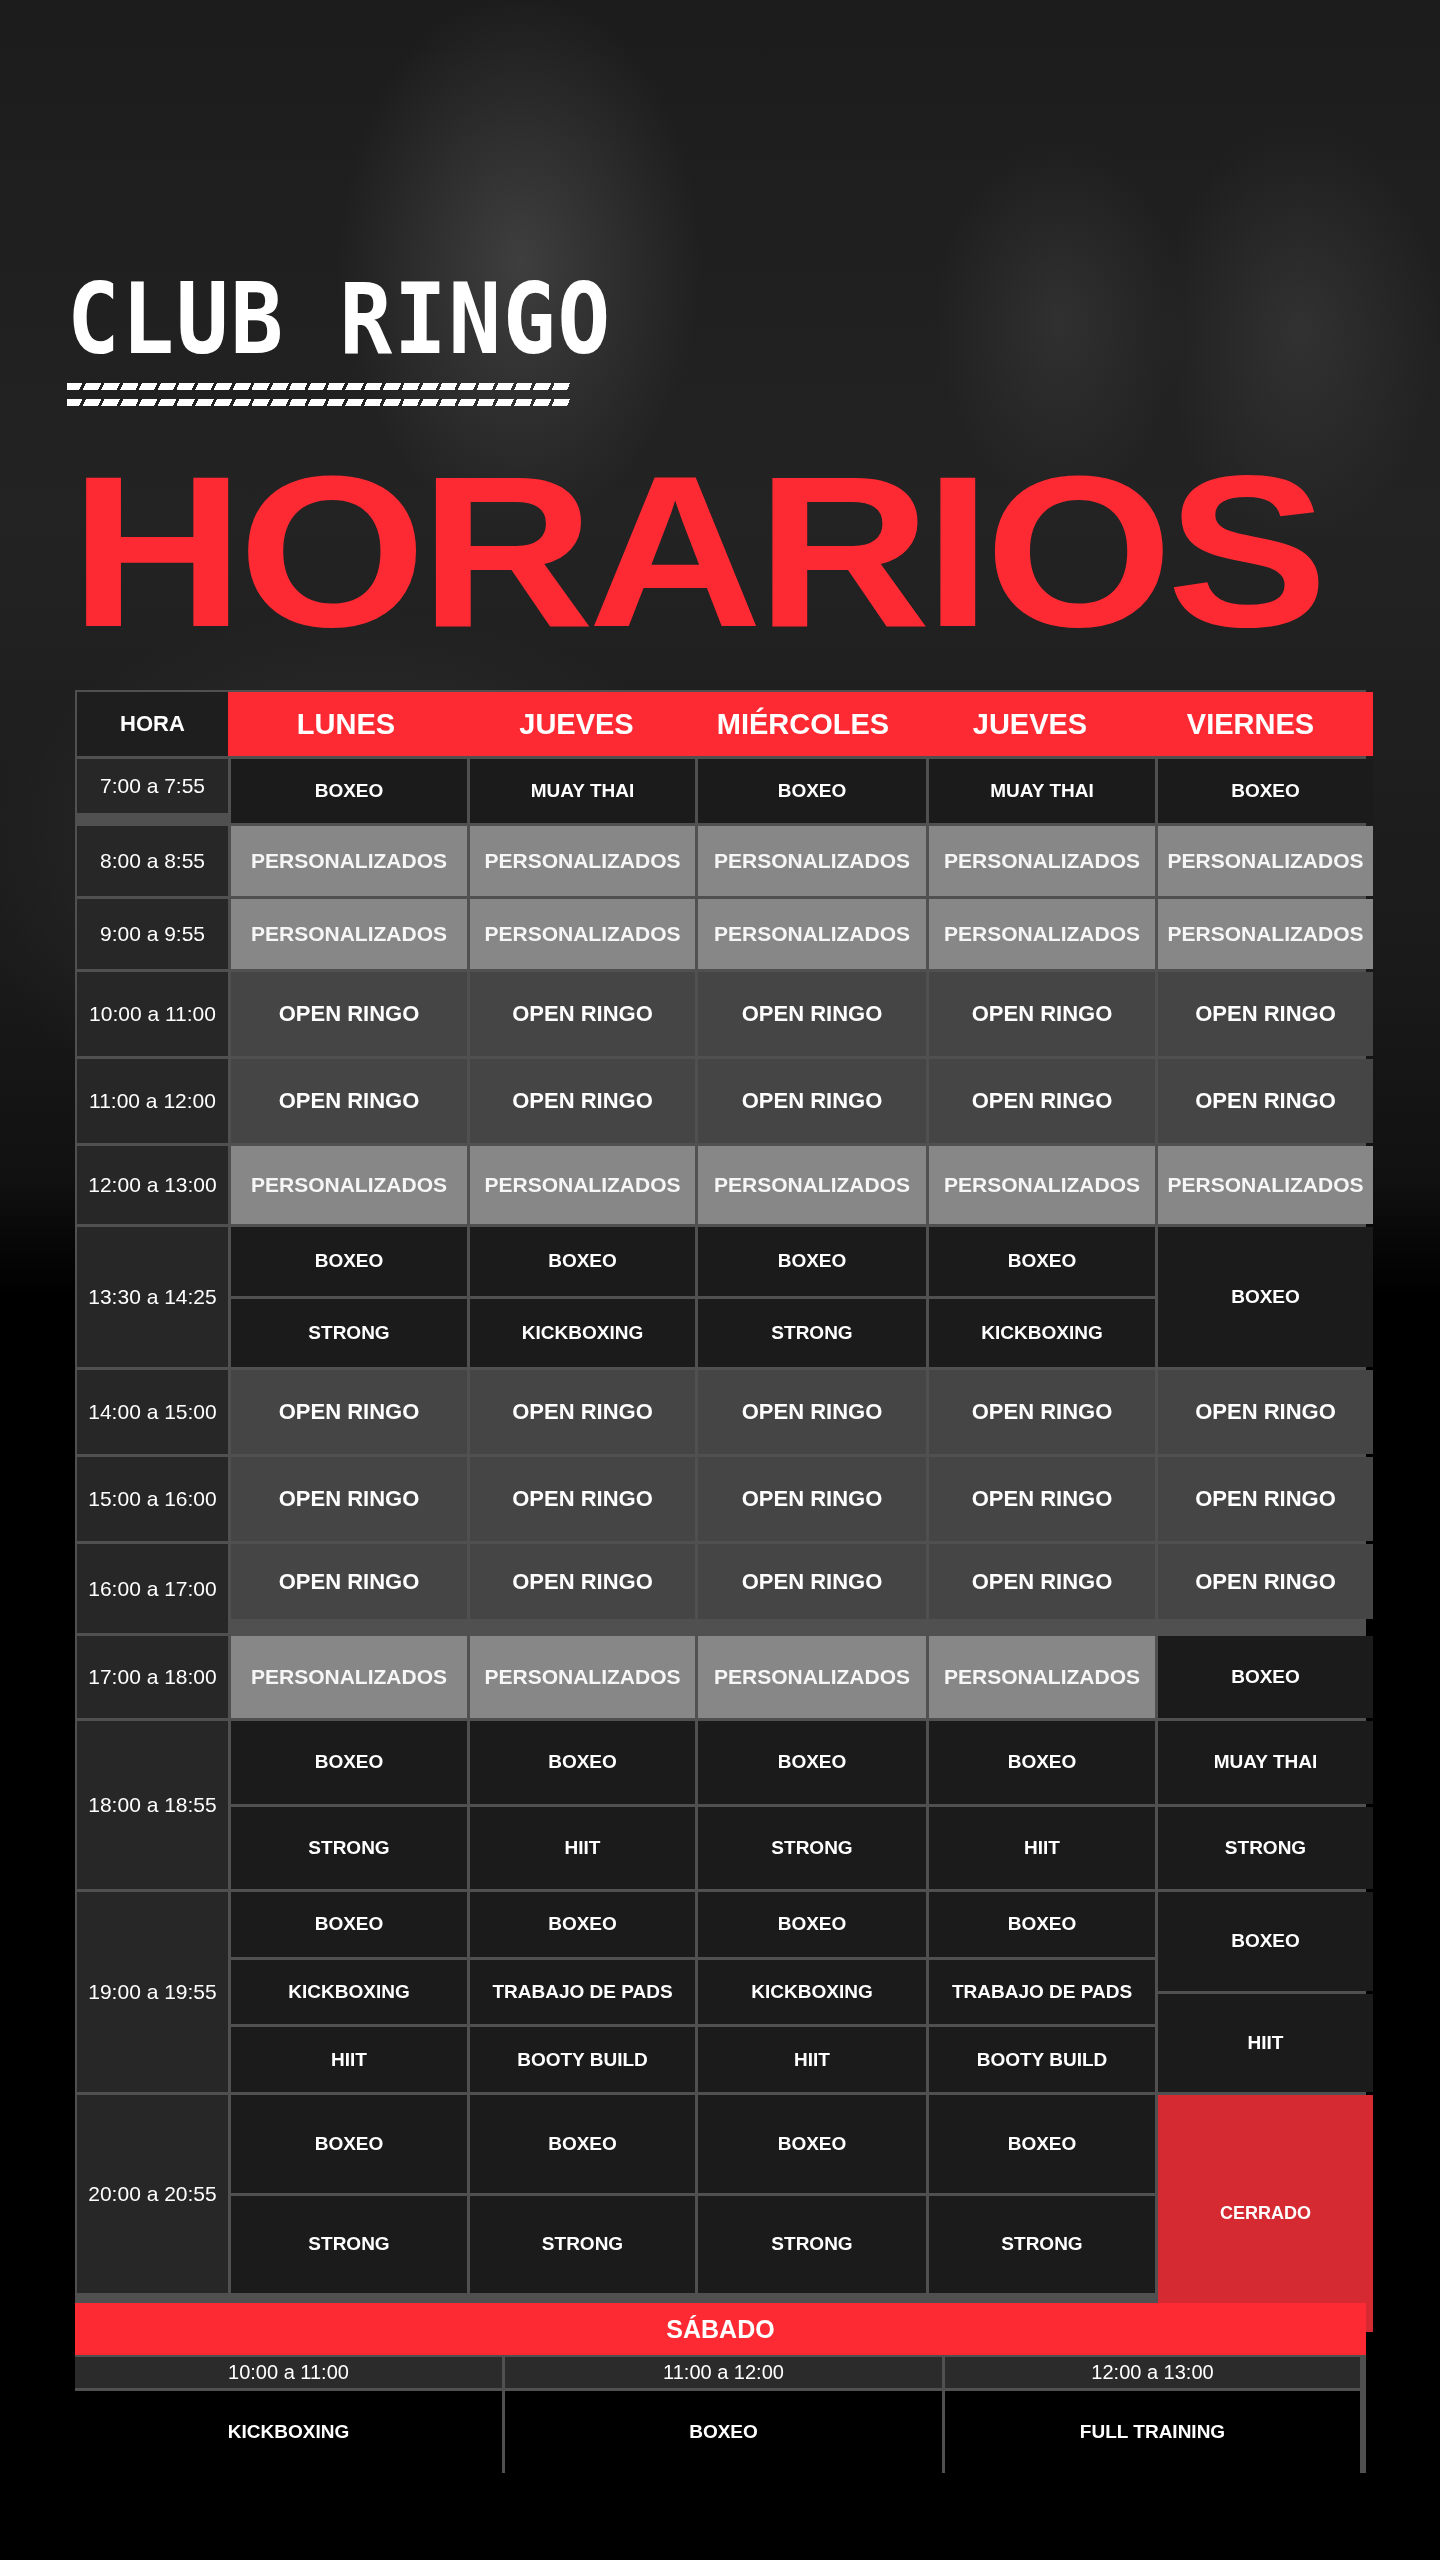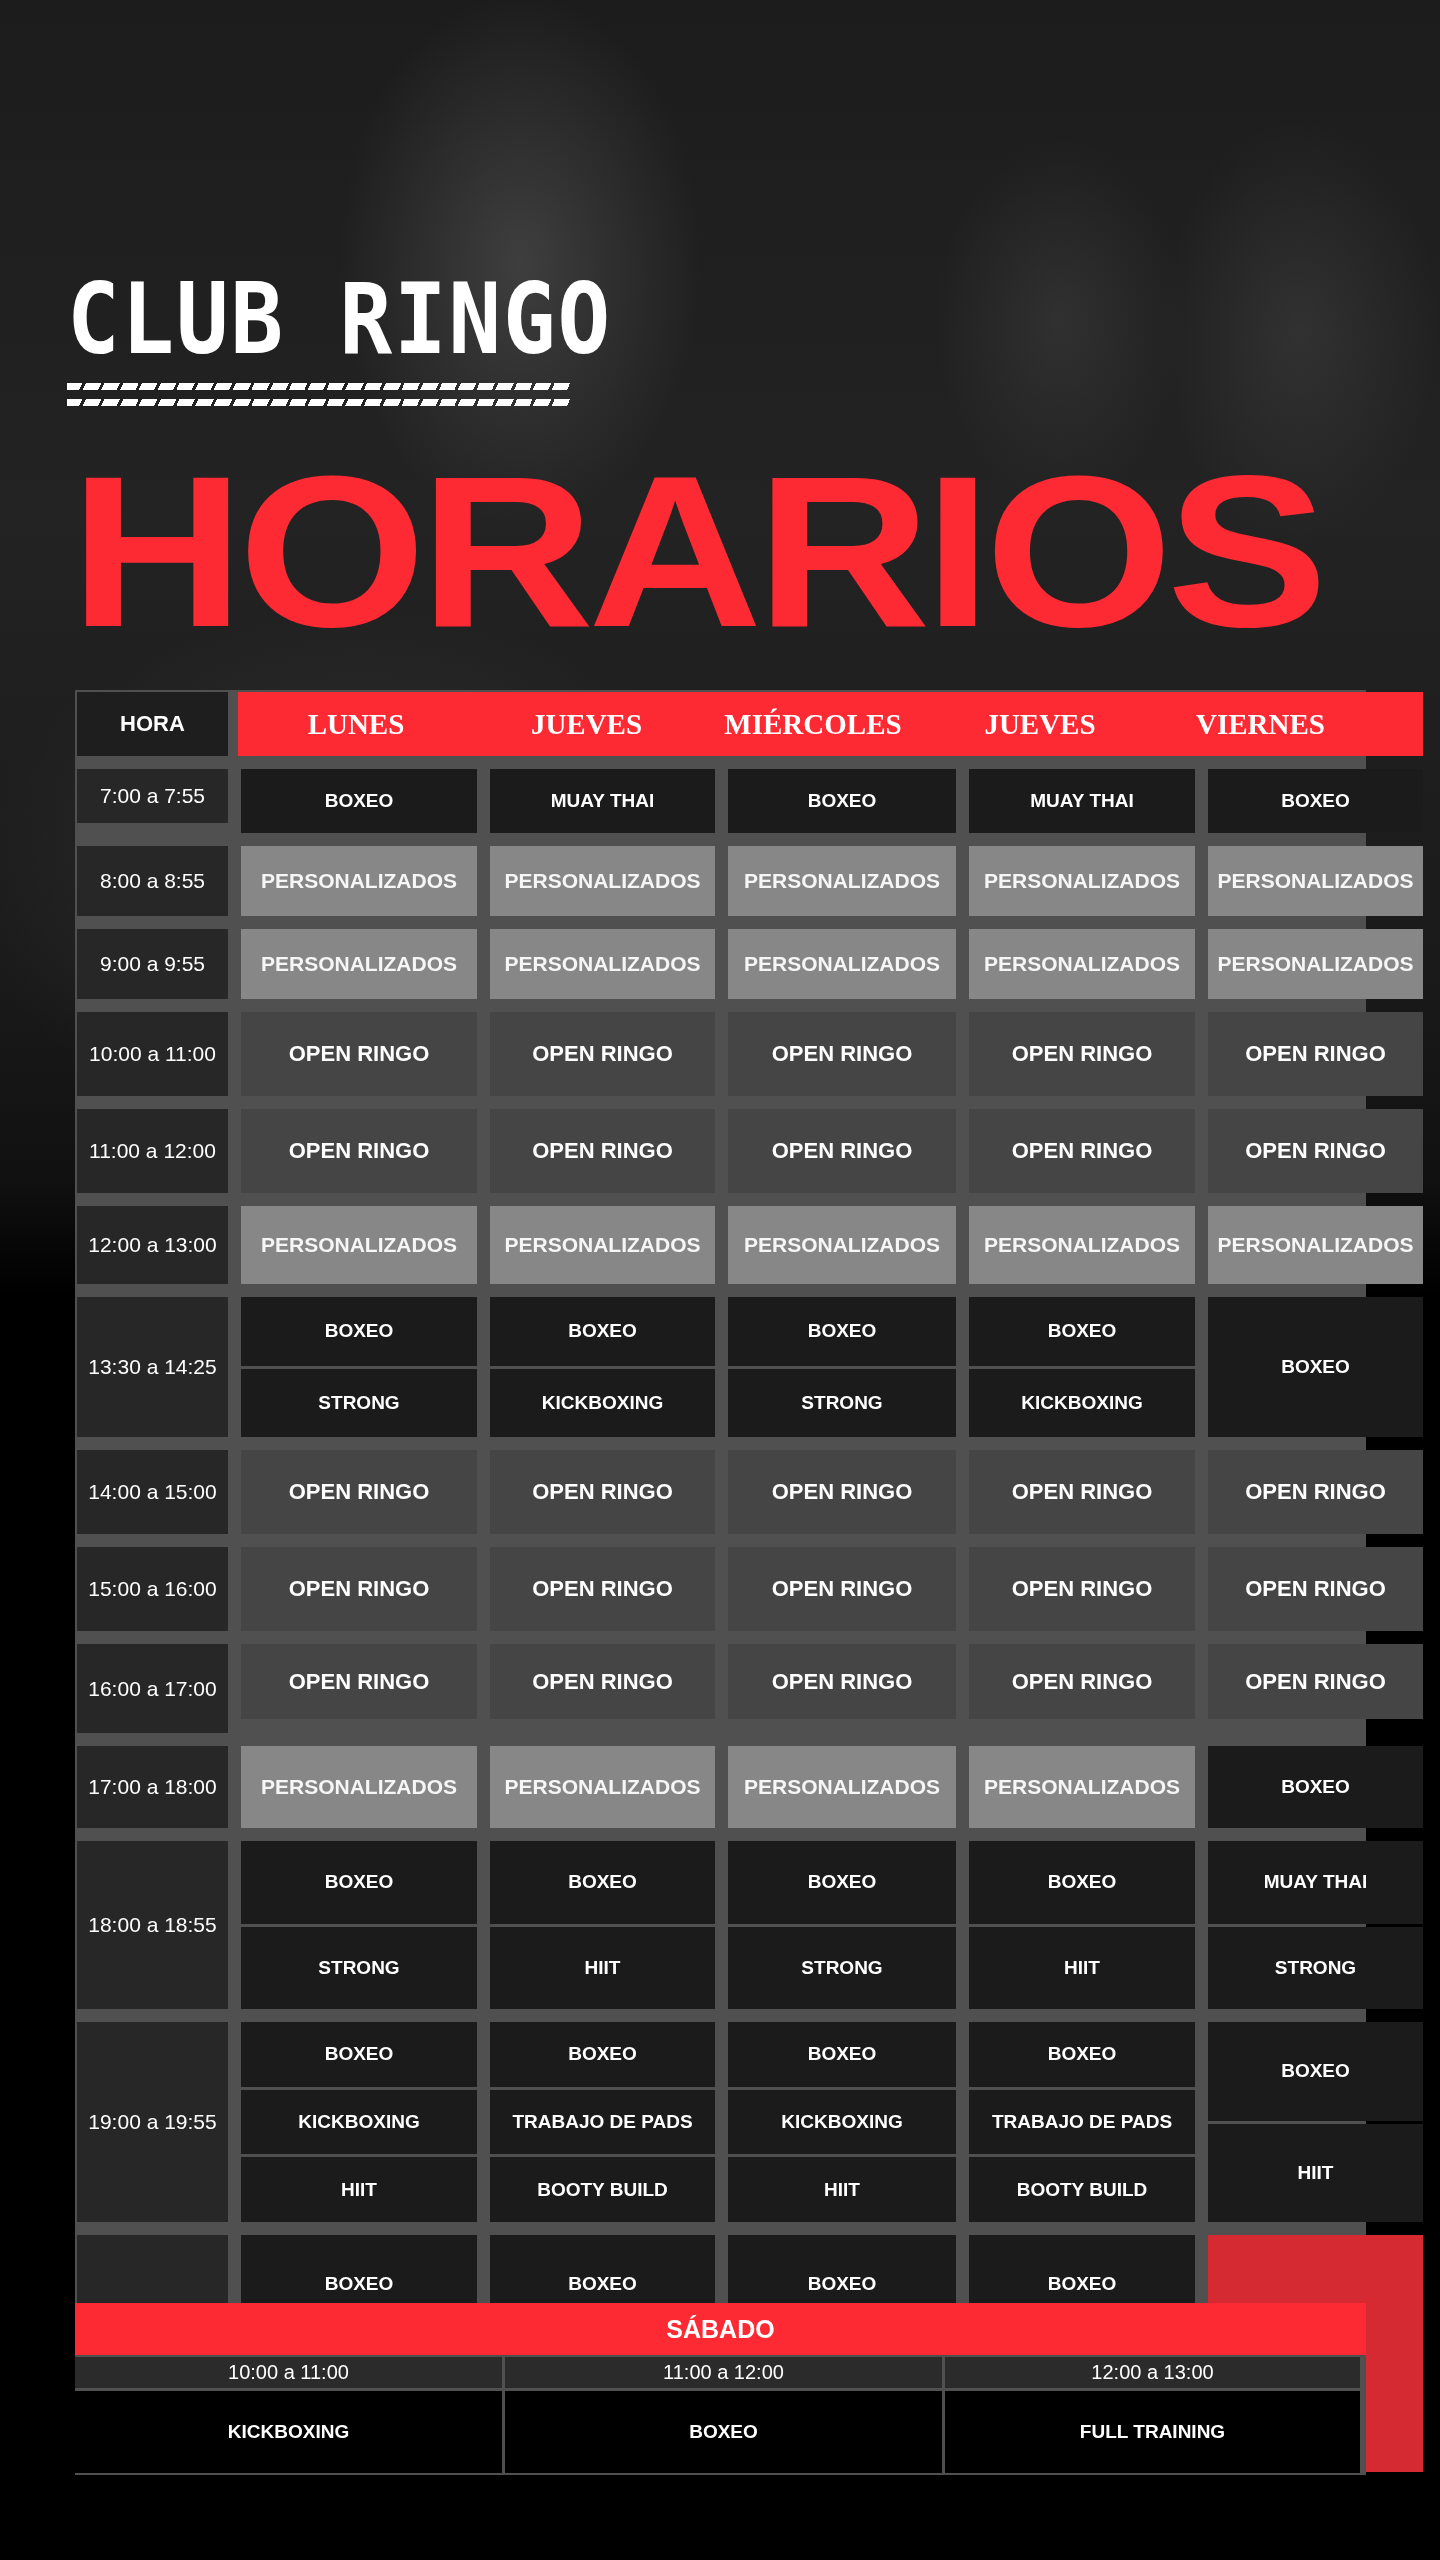"HORA" .grid { gap: 13px -> 3px }
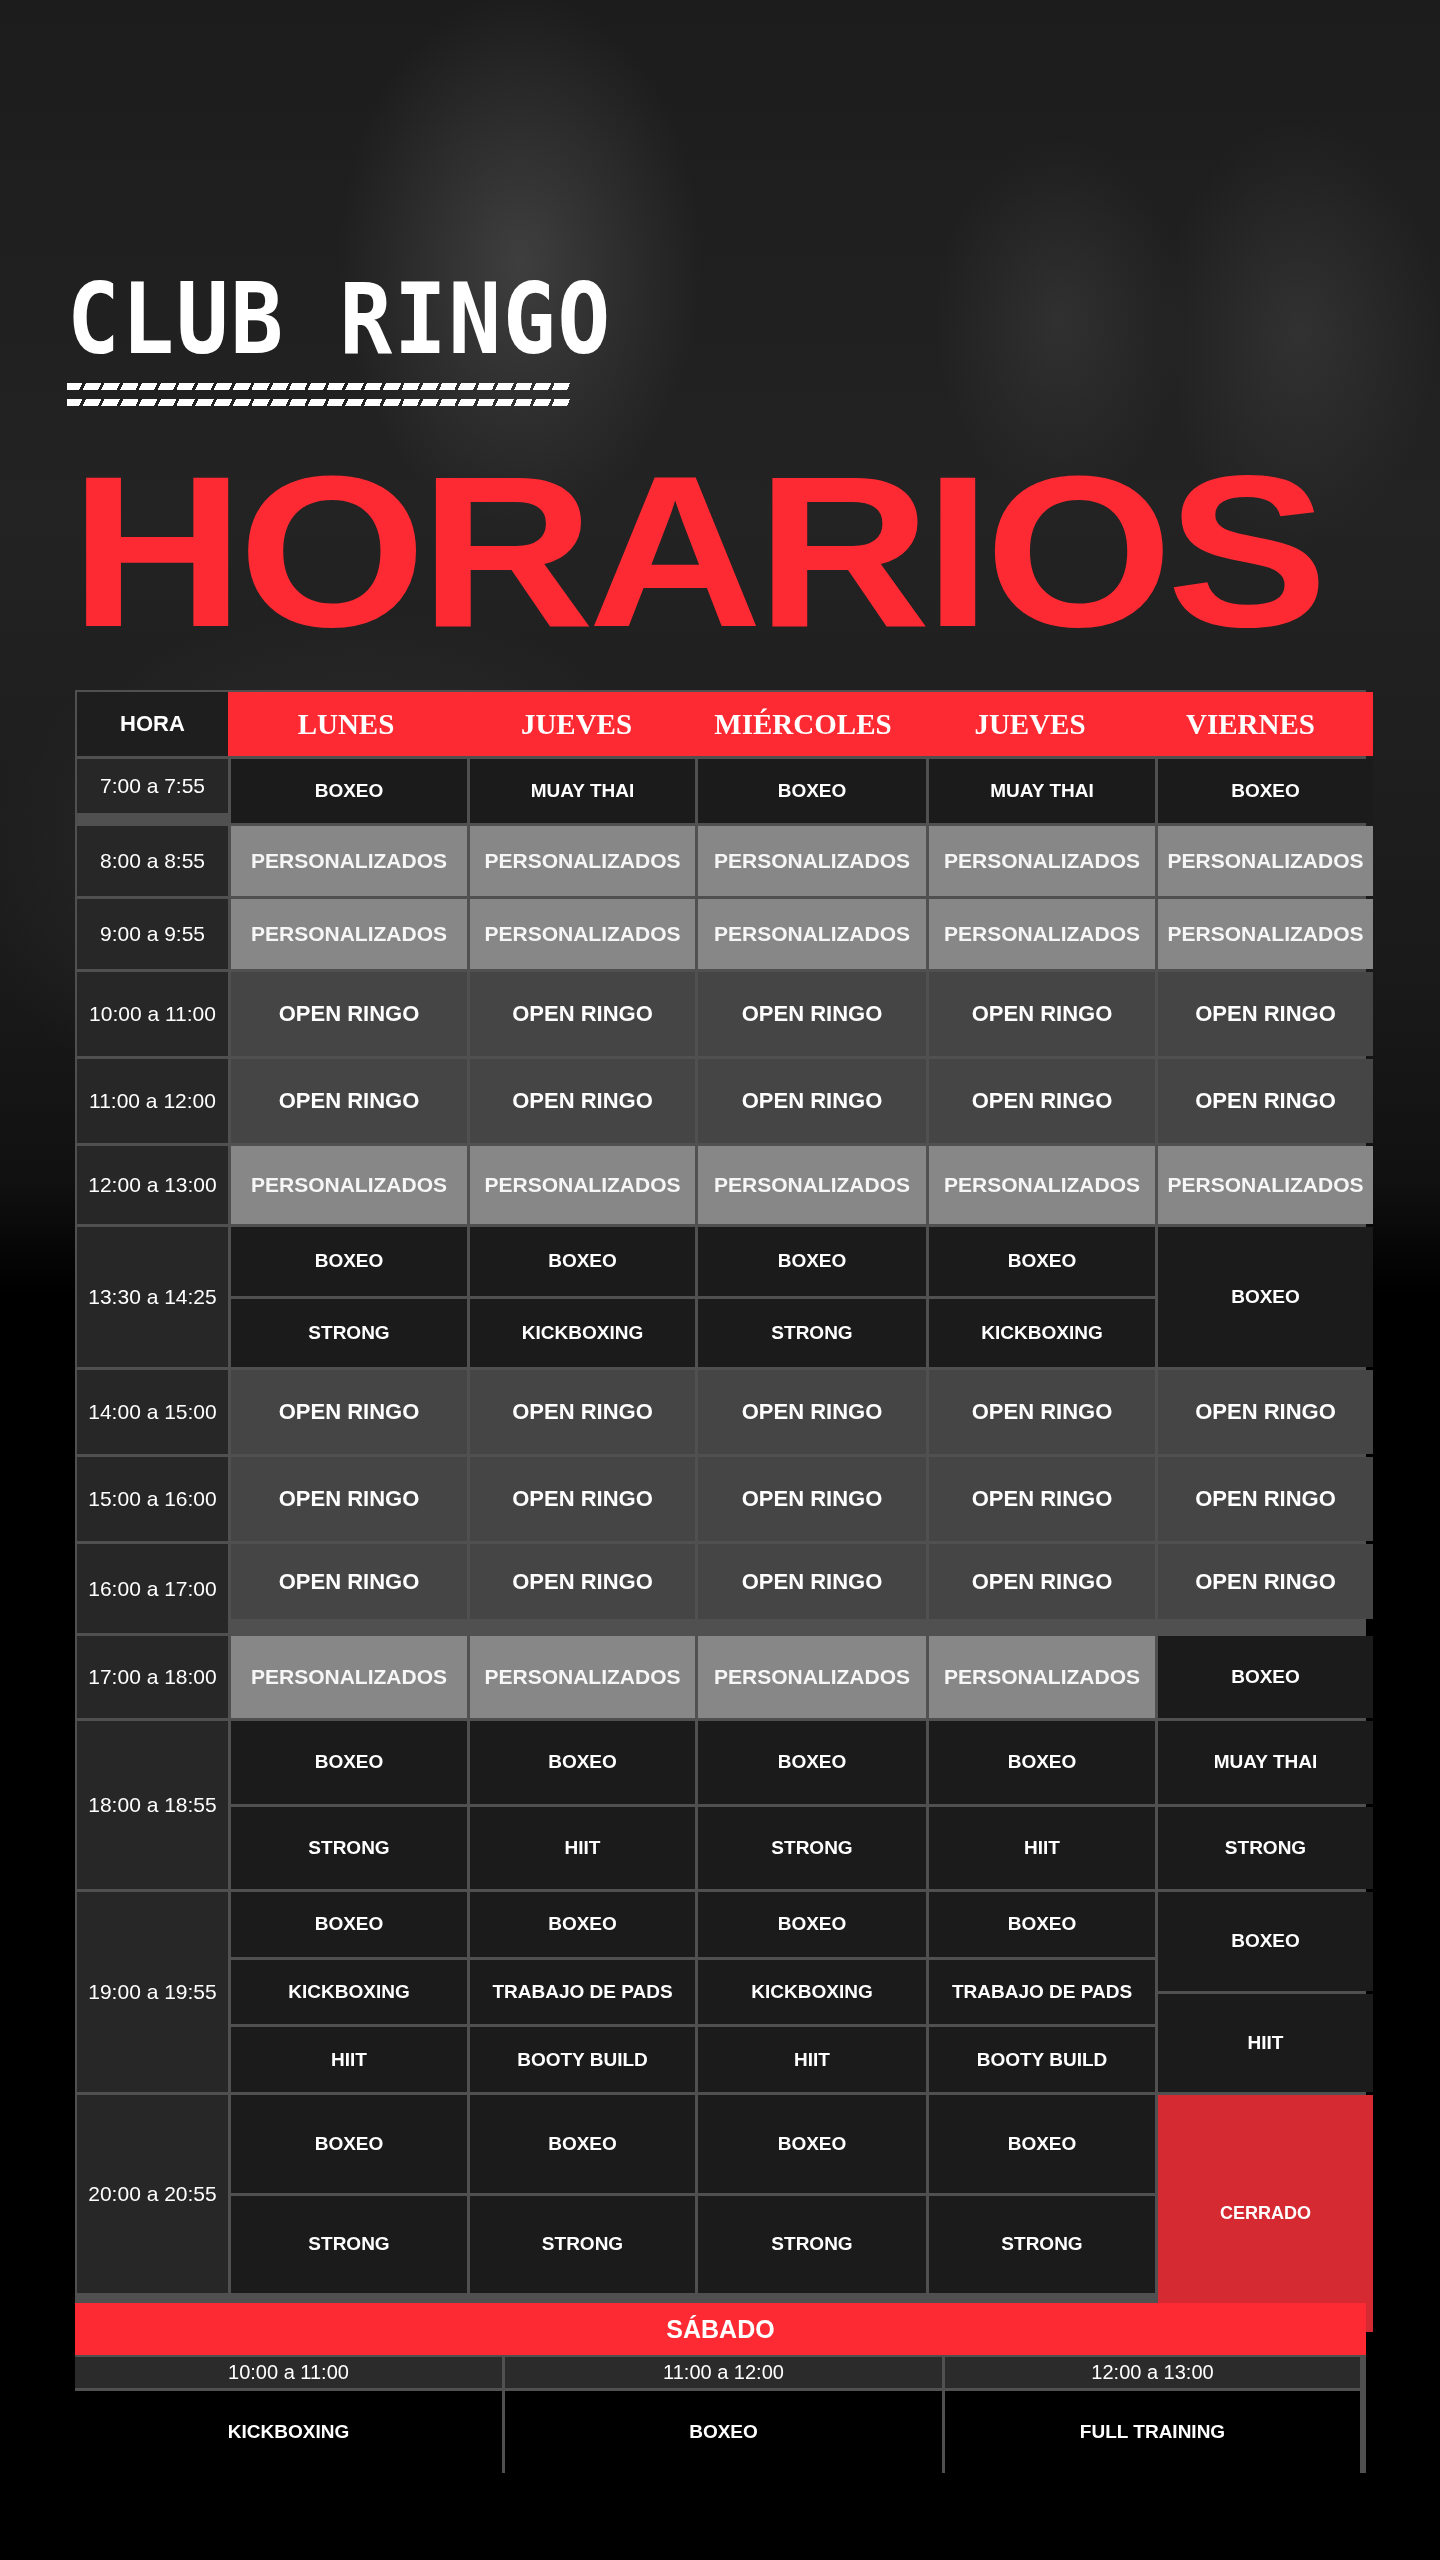"LUNES" .hdr-day { font-family: Liberation Serif, serif -> none }
